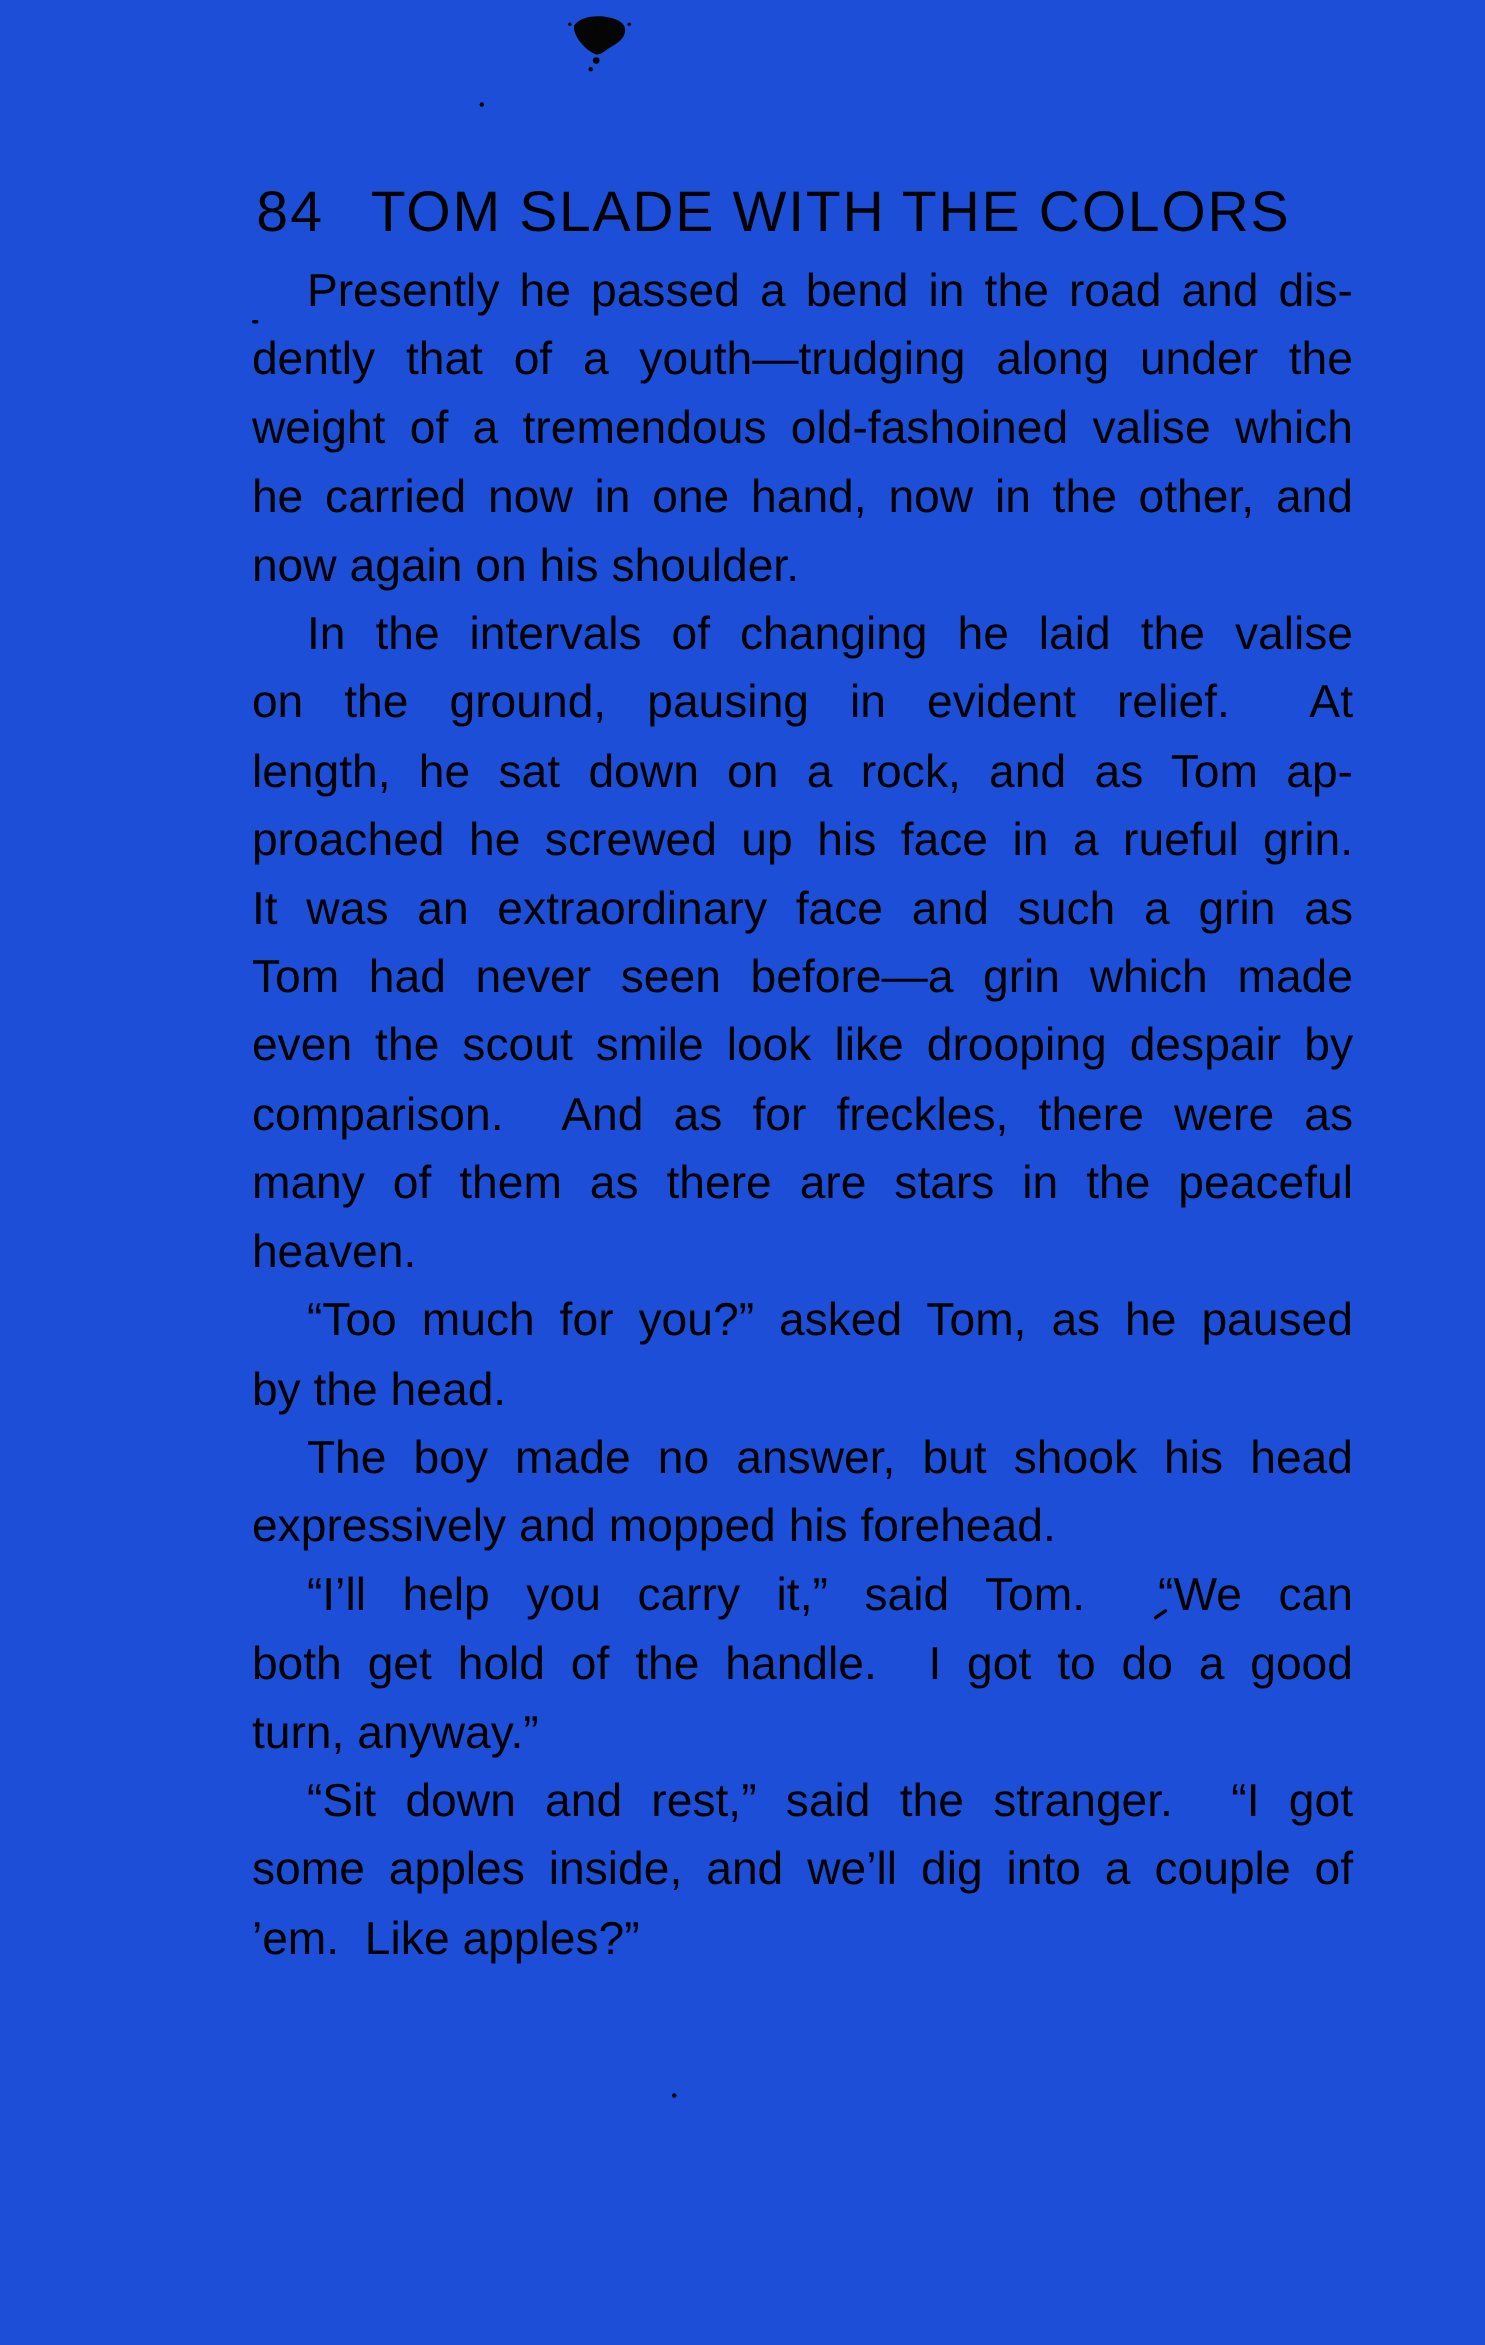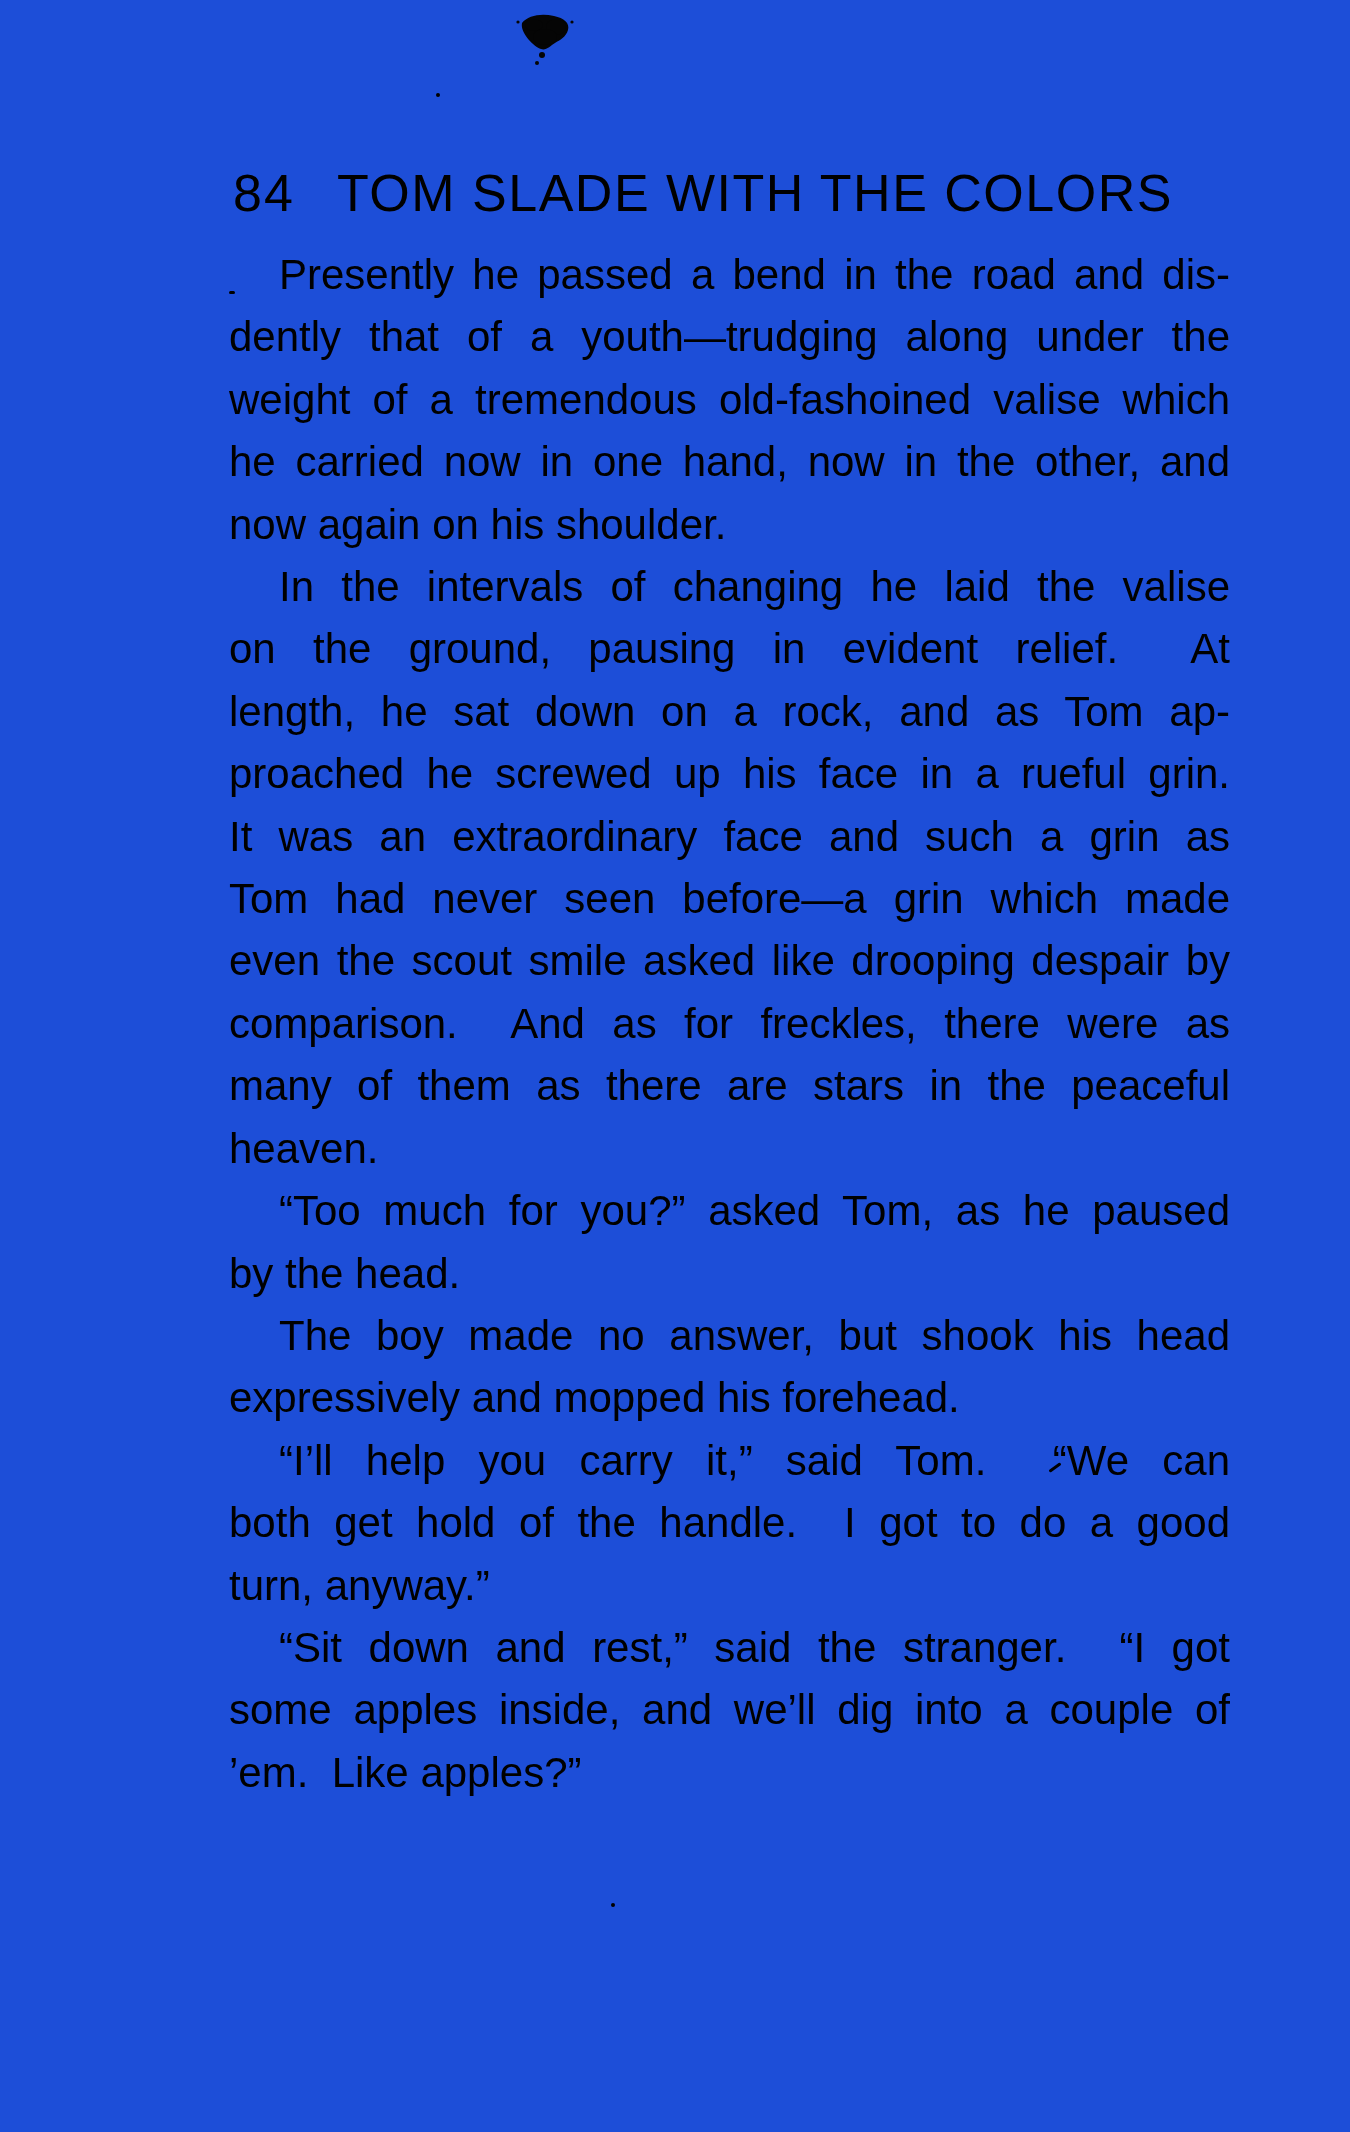"Presently he passed a bend" .text-block { top: 244px -> 233px }
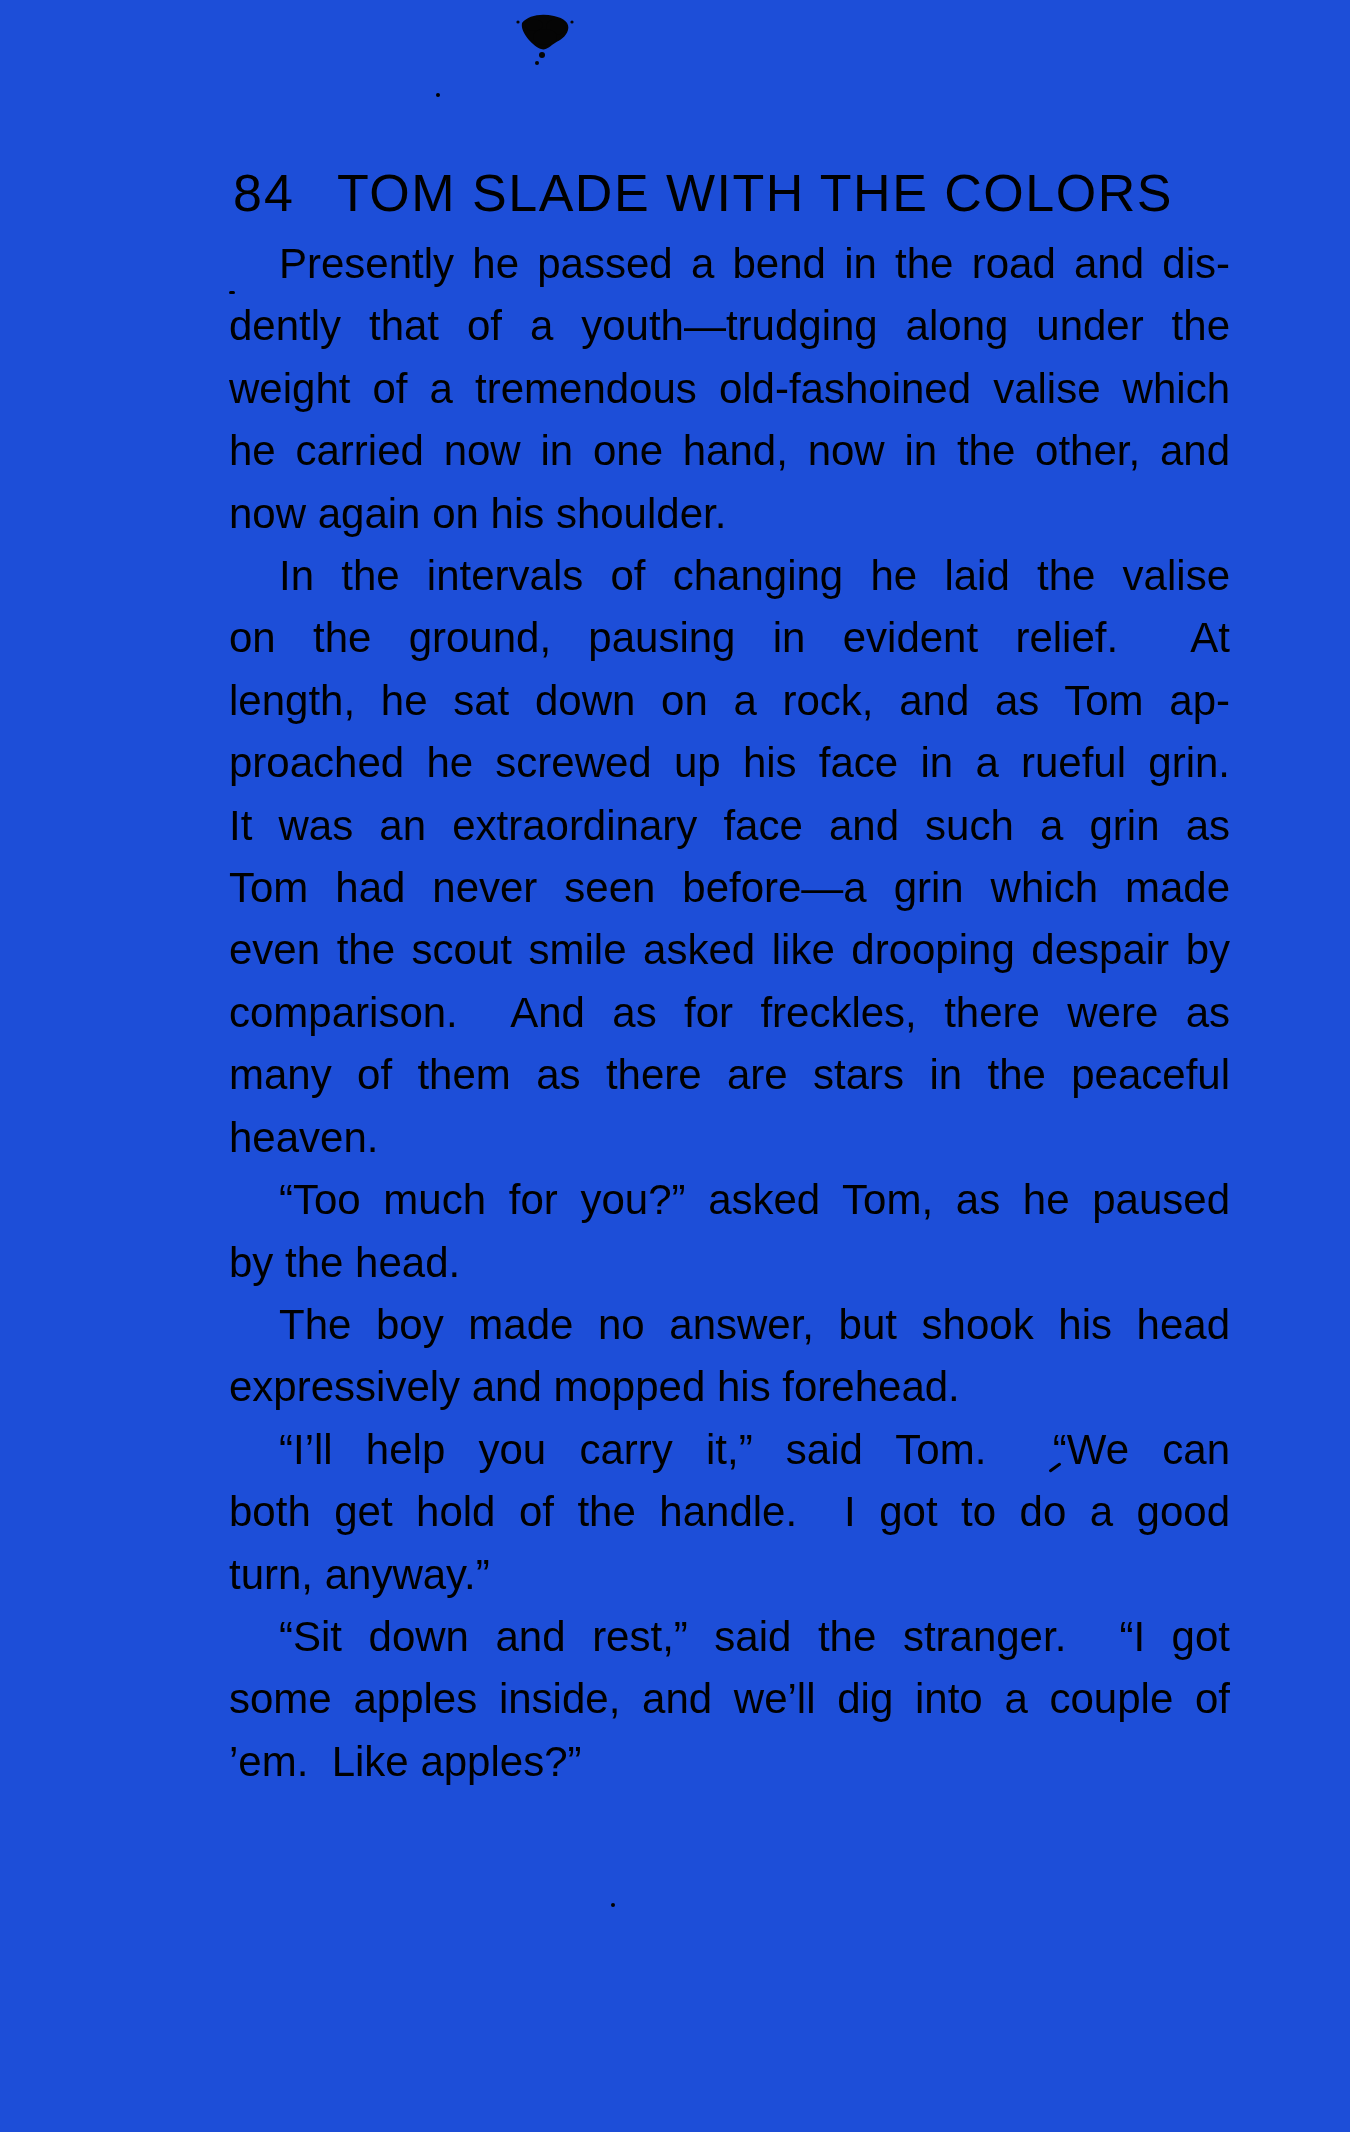"even the scout smile asked" div.line { text: asked -> look }
